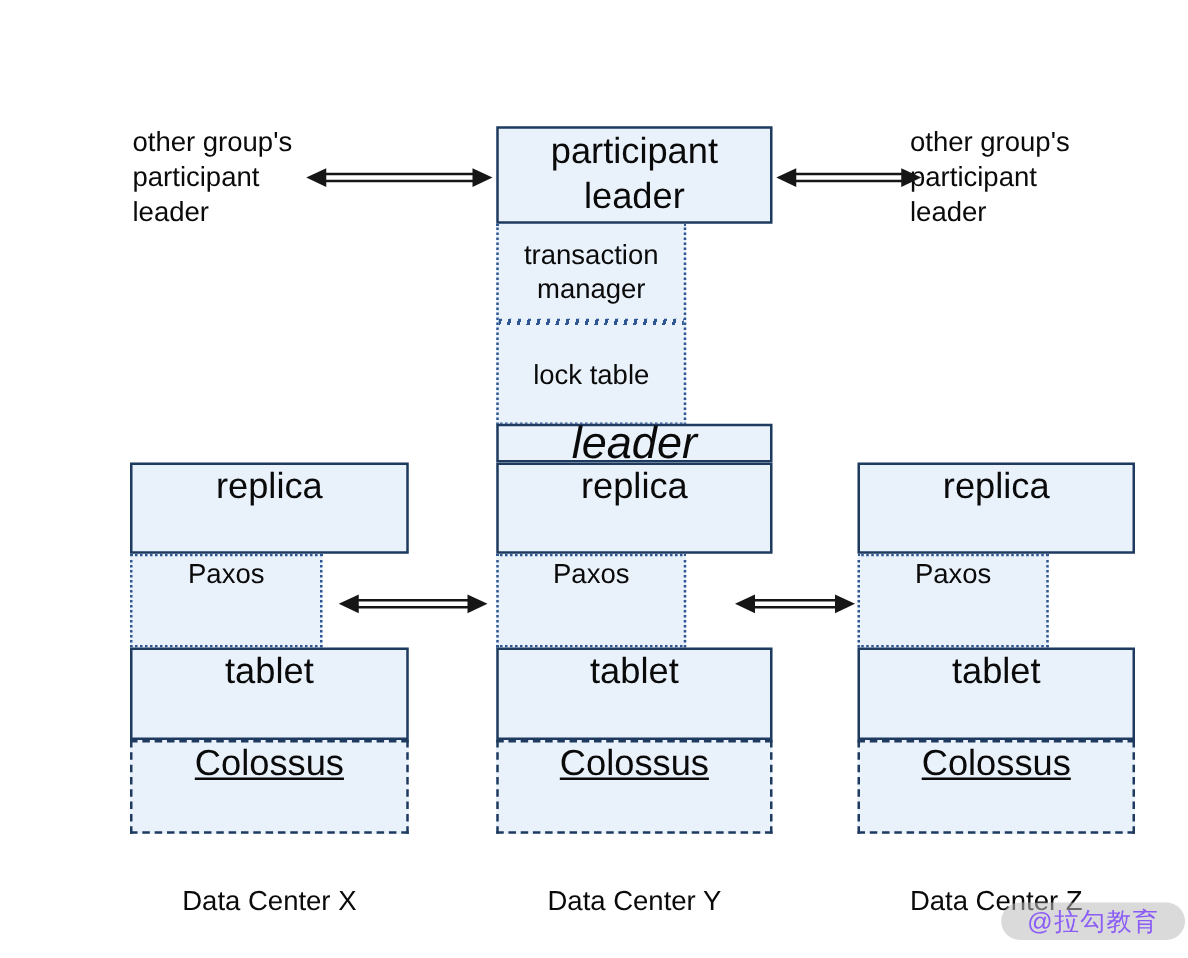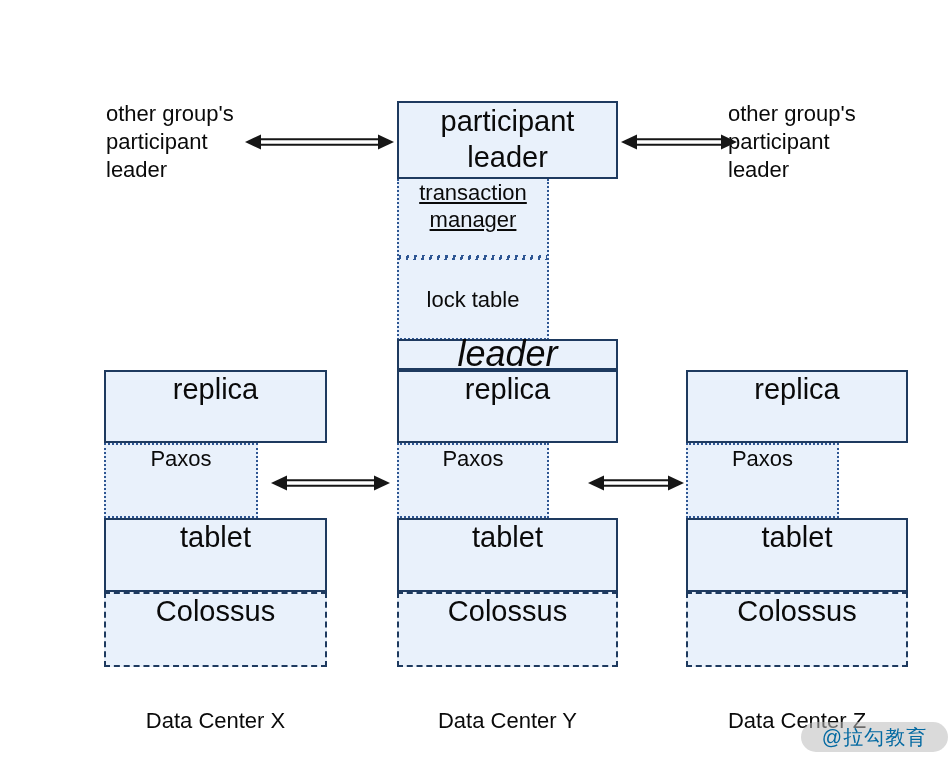"transaction manager" .tm-cell { align-items: none -> center; text-decoration: underline -> none }
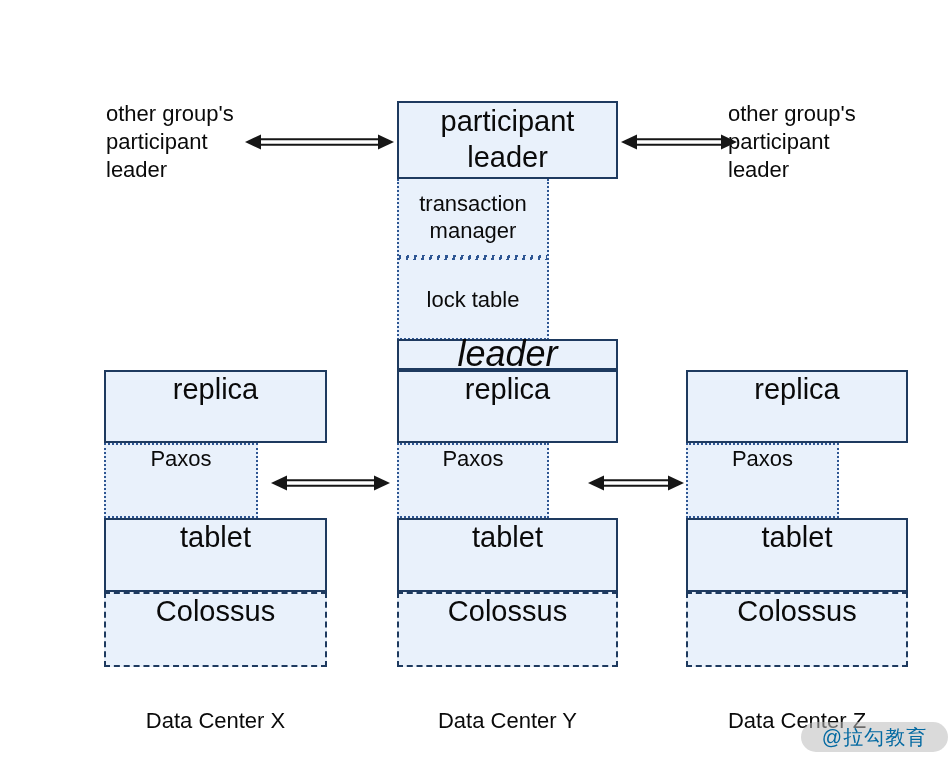"Colossus" .dashed { text-decoration: none -> underline }
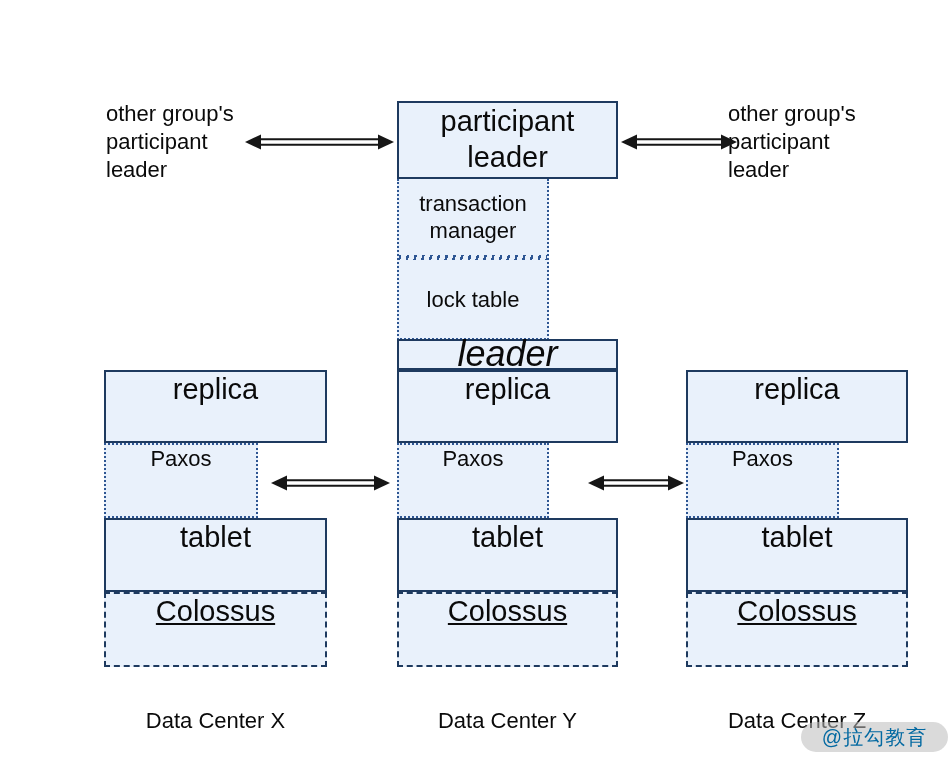"@拉勾教育" #watermark { color: #0369a1 -> #8b5cf6 }
